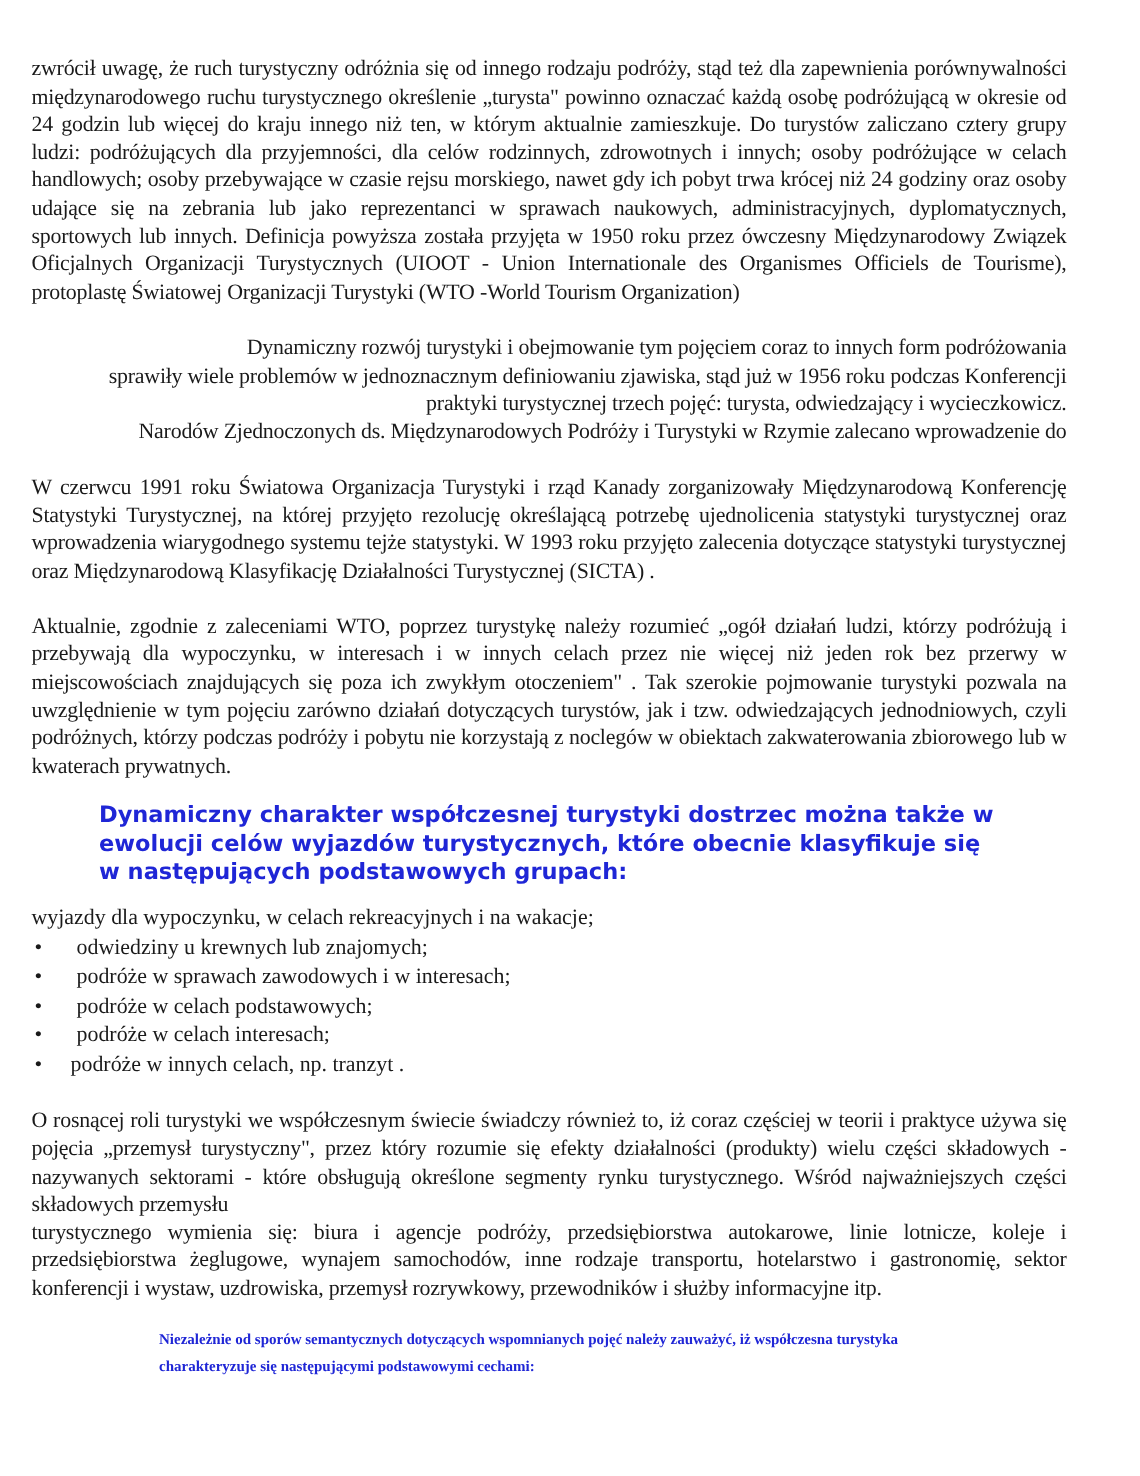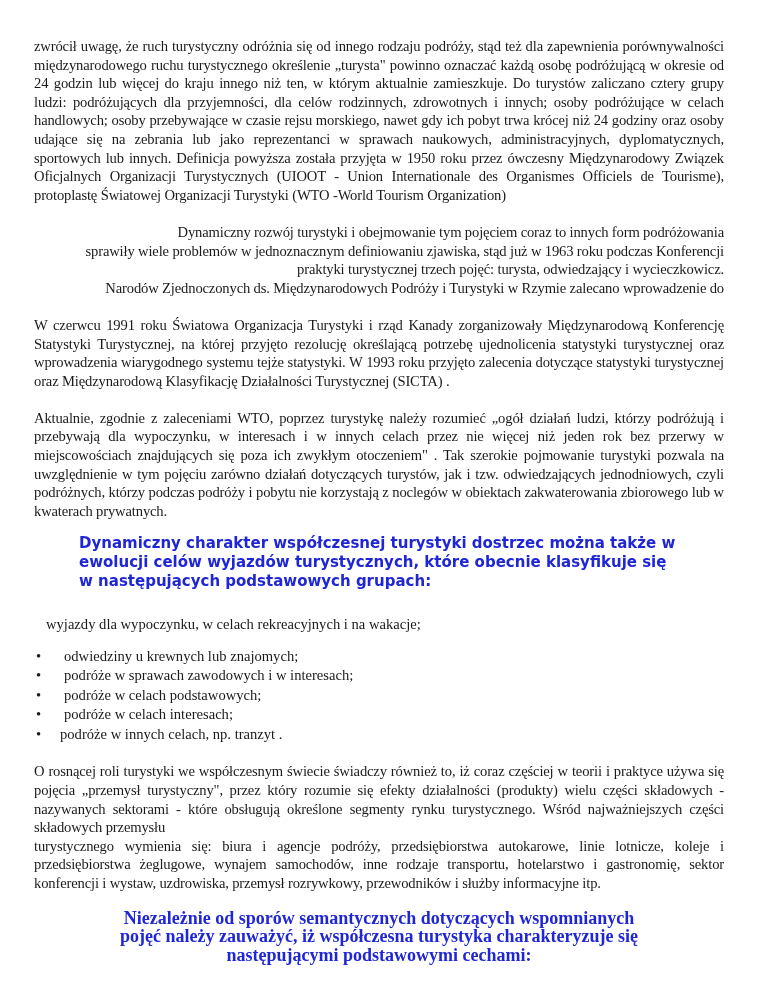"zwrócił uwagę, że ruch turystyczny" .page { left: 34px -> 21px }
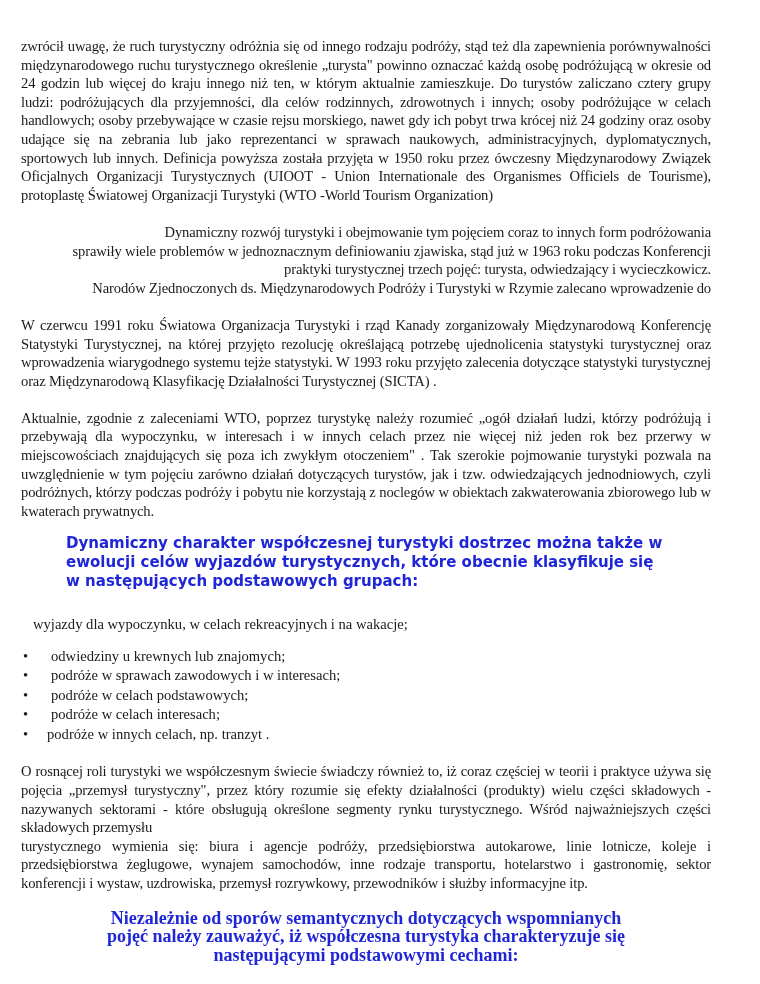"sprawiły wiele problemów w jednoznacznym" p.para { text: 1963 -> 1956 }
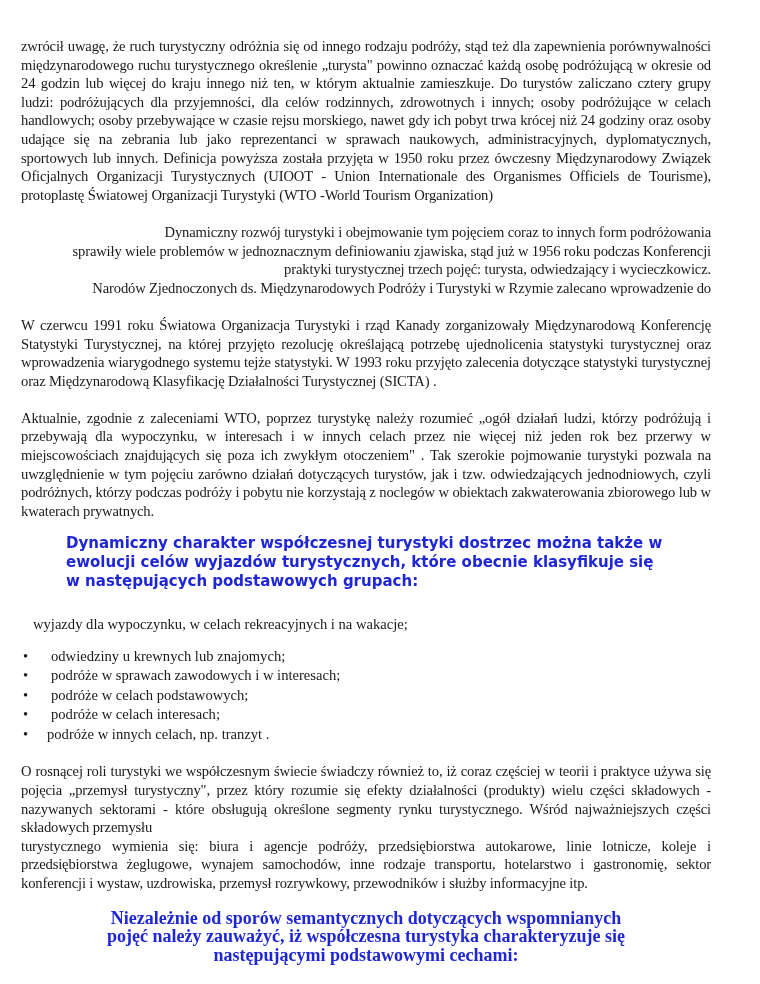"wyjazdy dla wypoczynku, w celach" .list-intro { margin: 12px -> 0 }
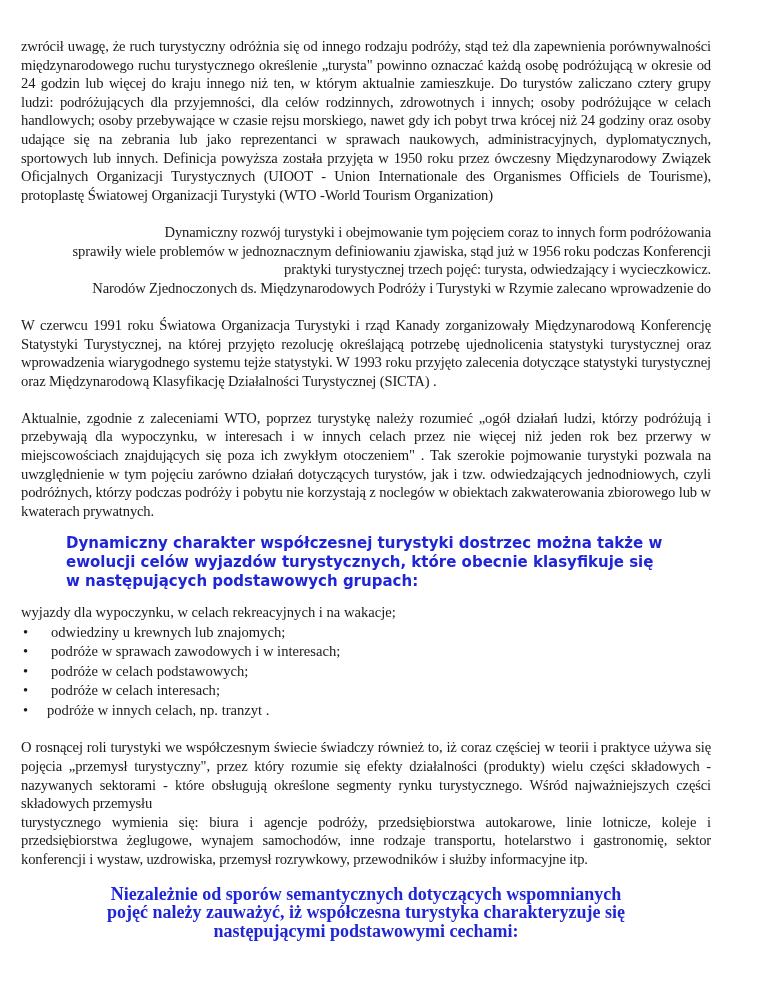"Niezależnie od sporów semantycznych" .heading-serif { font-size: 18px -> 10px; text-align: center -> left }
